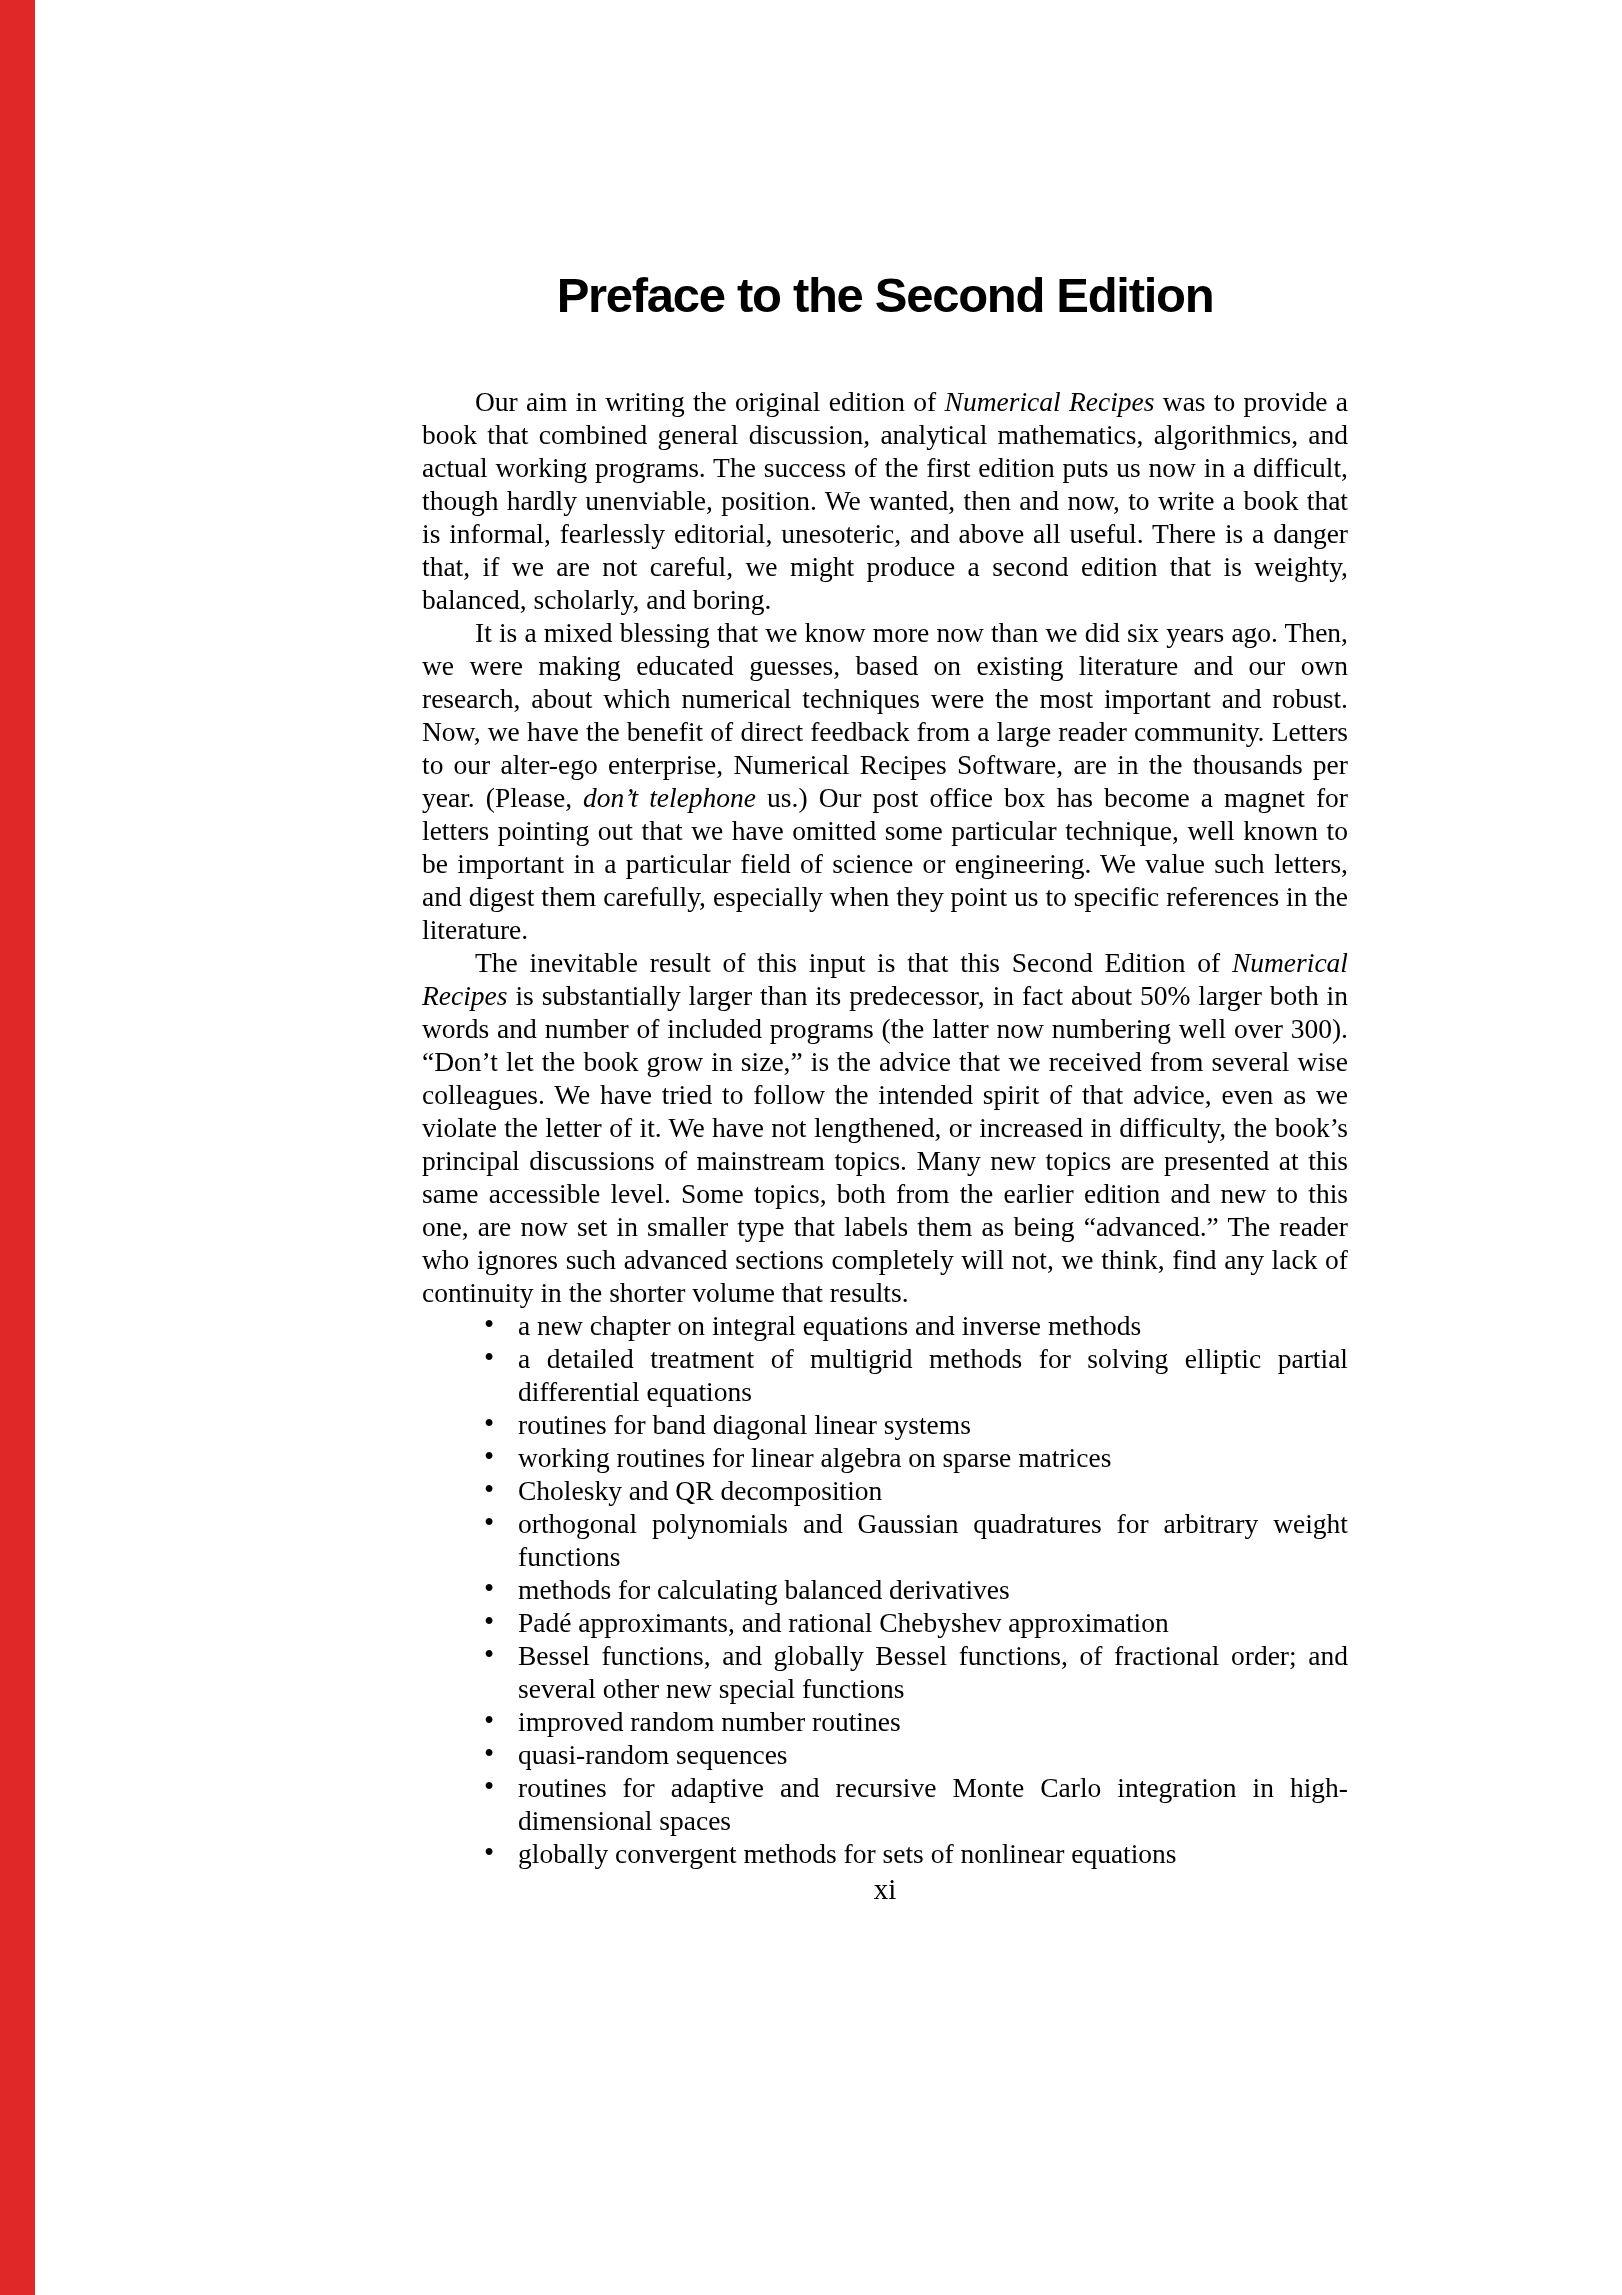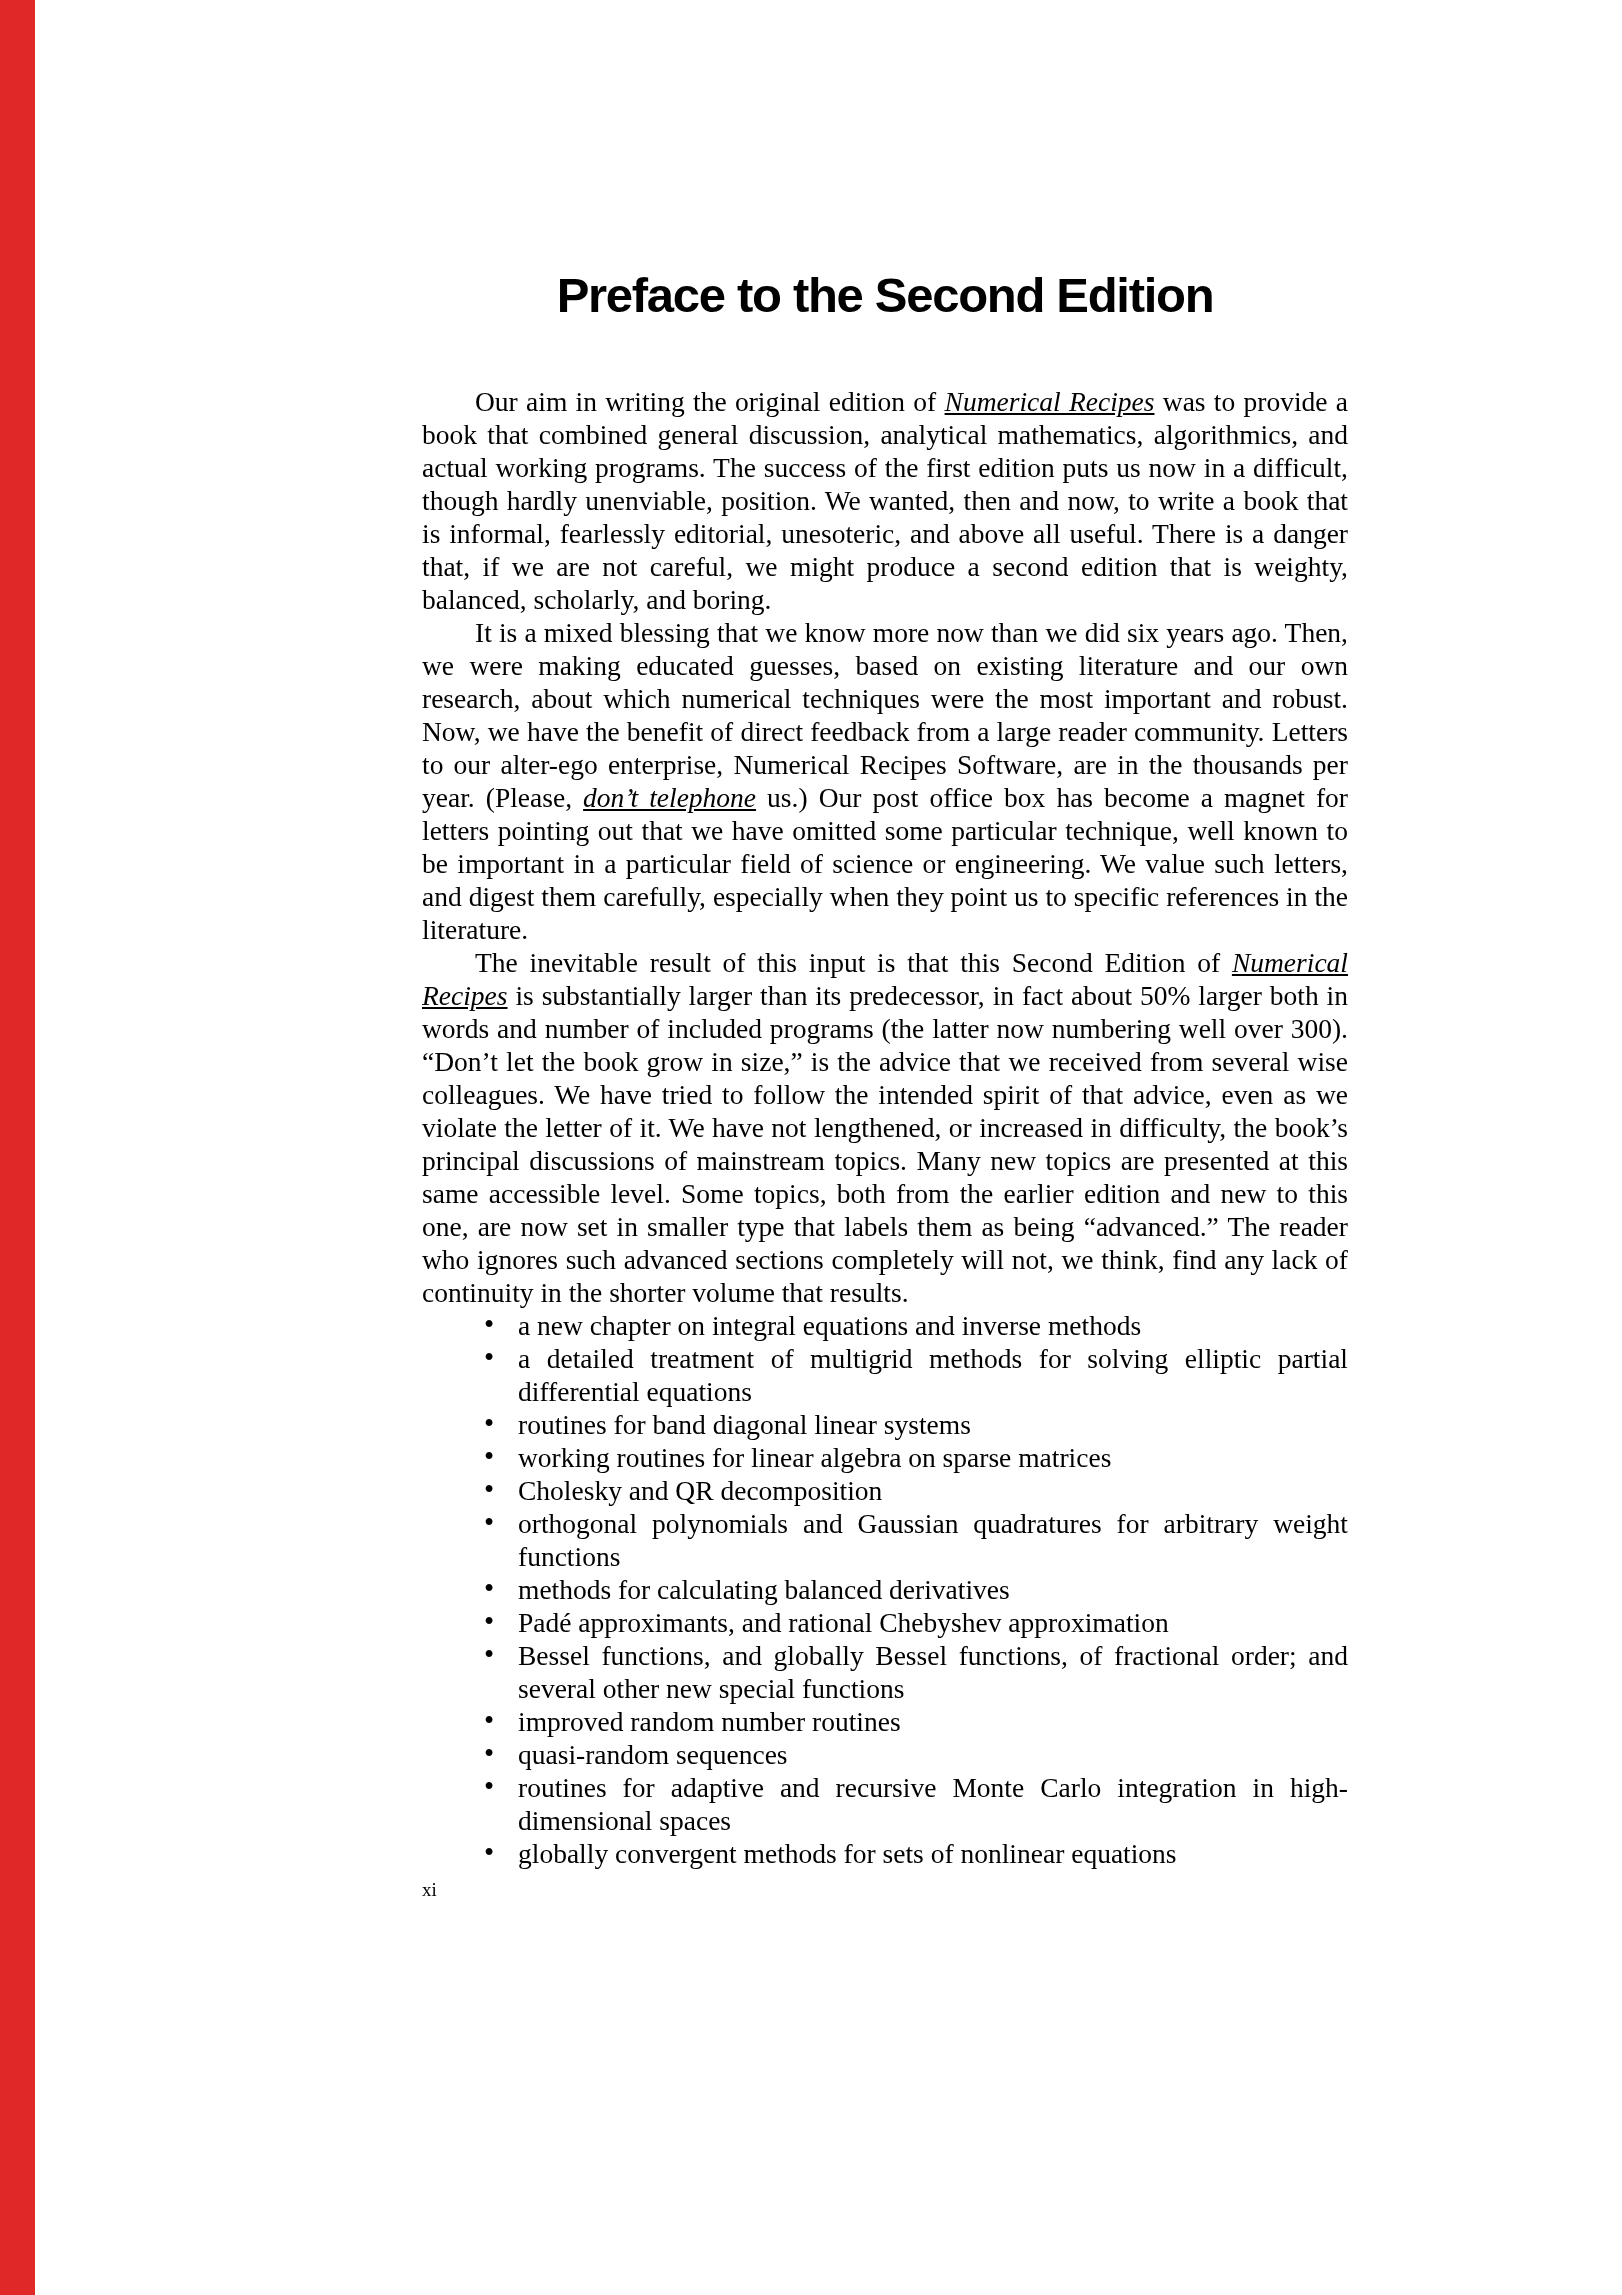"Numerical Recipes" .it { text-decoration: underline -> none }
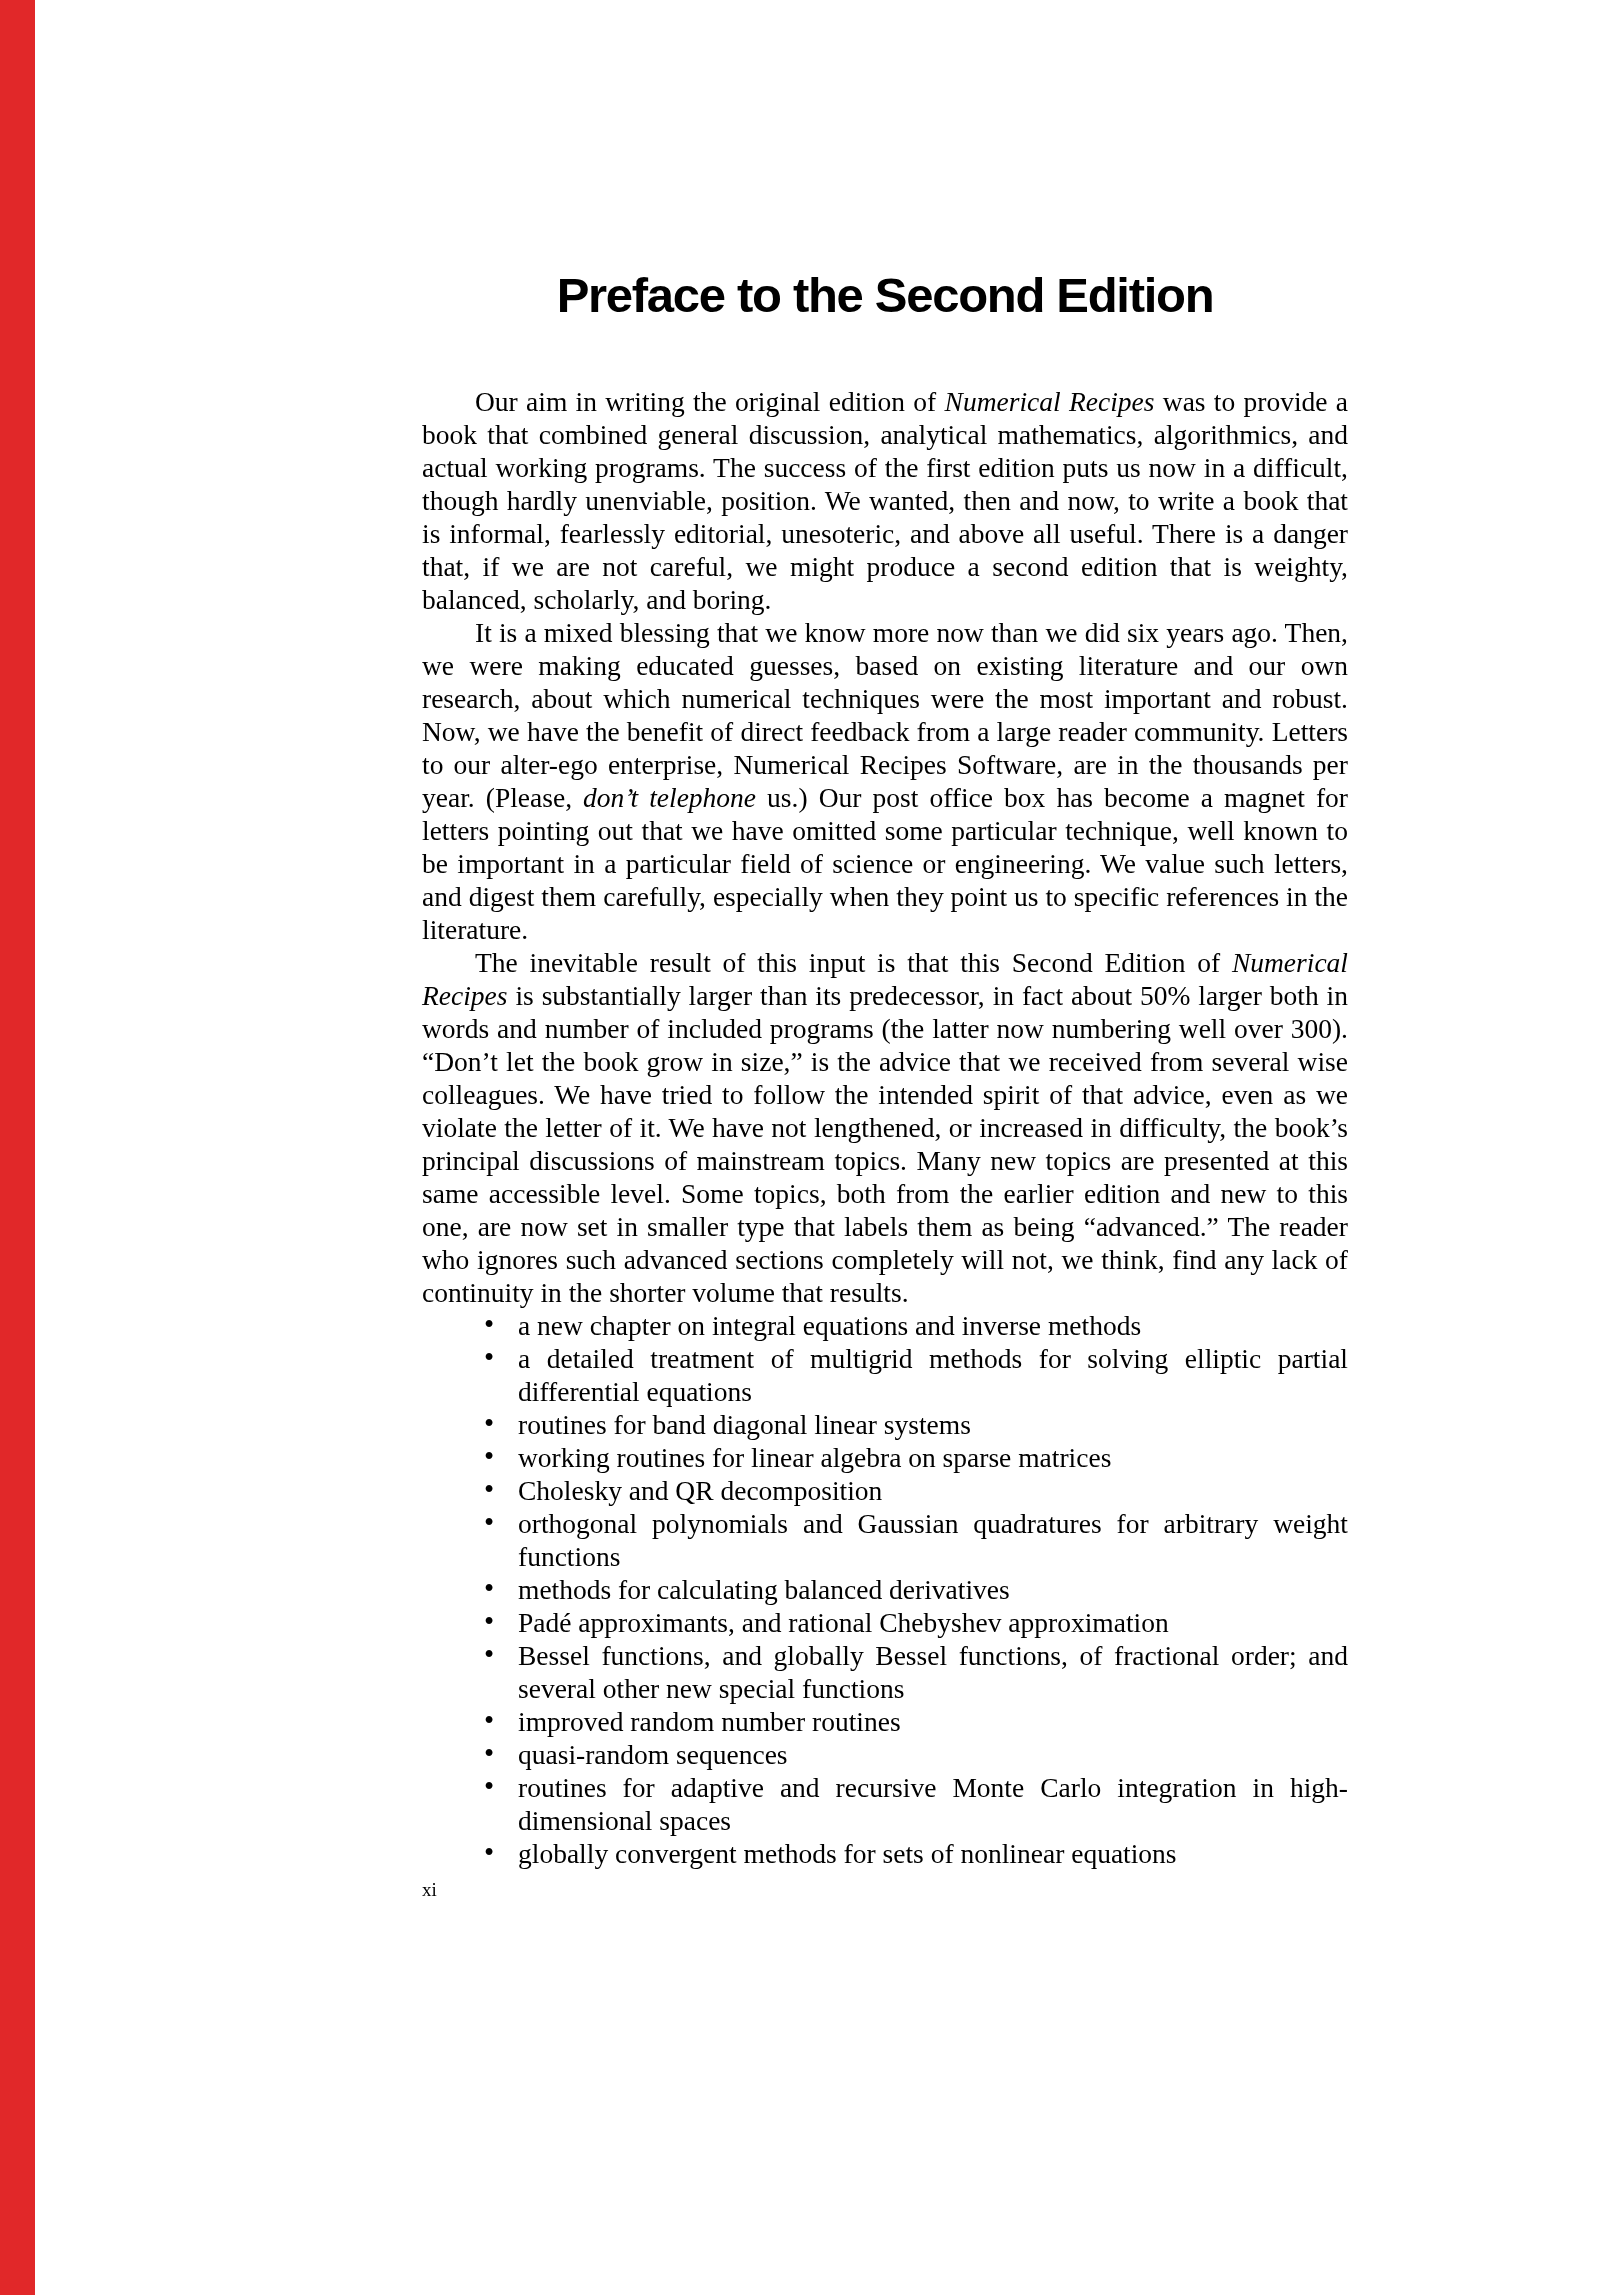"xi" .footer { font-size: 19px -> 29px; text-align: left -> center }
